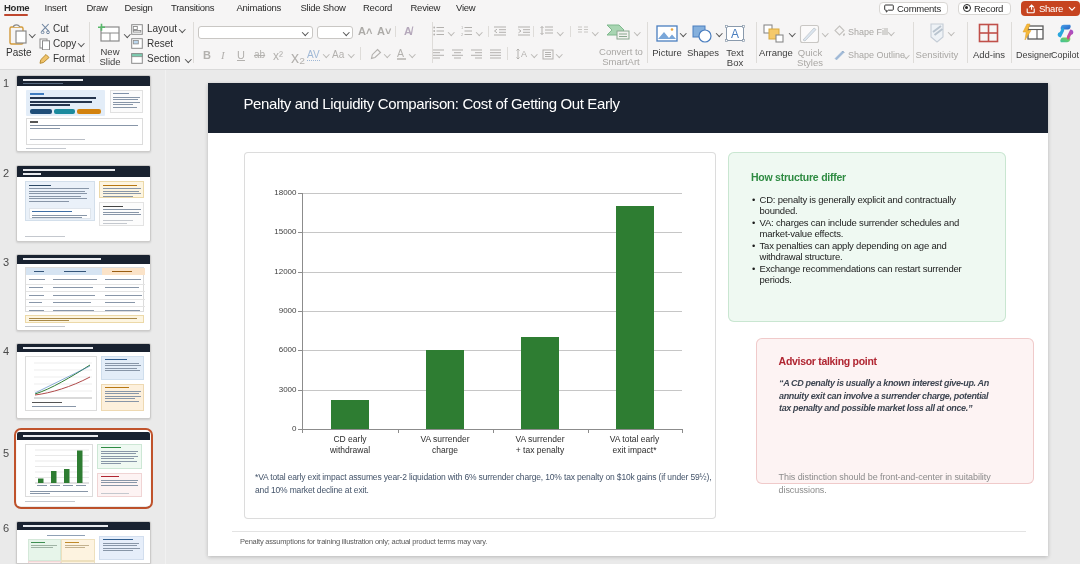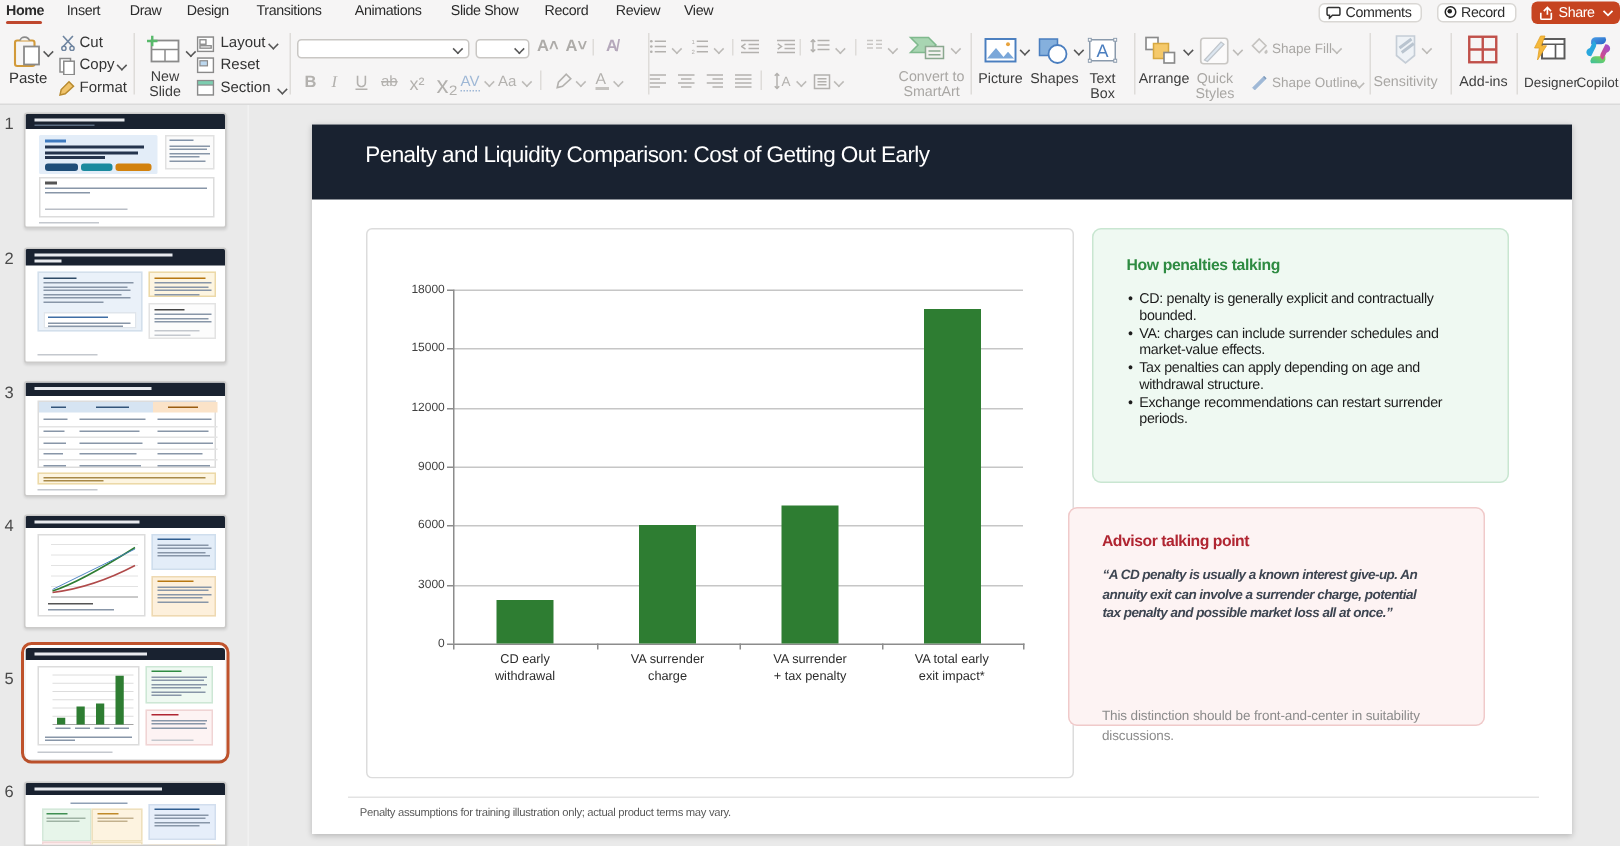"How penalties talking" h3 { text: penalties talking -> structure differ }
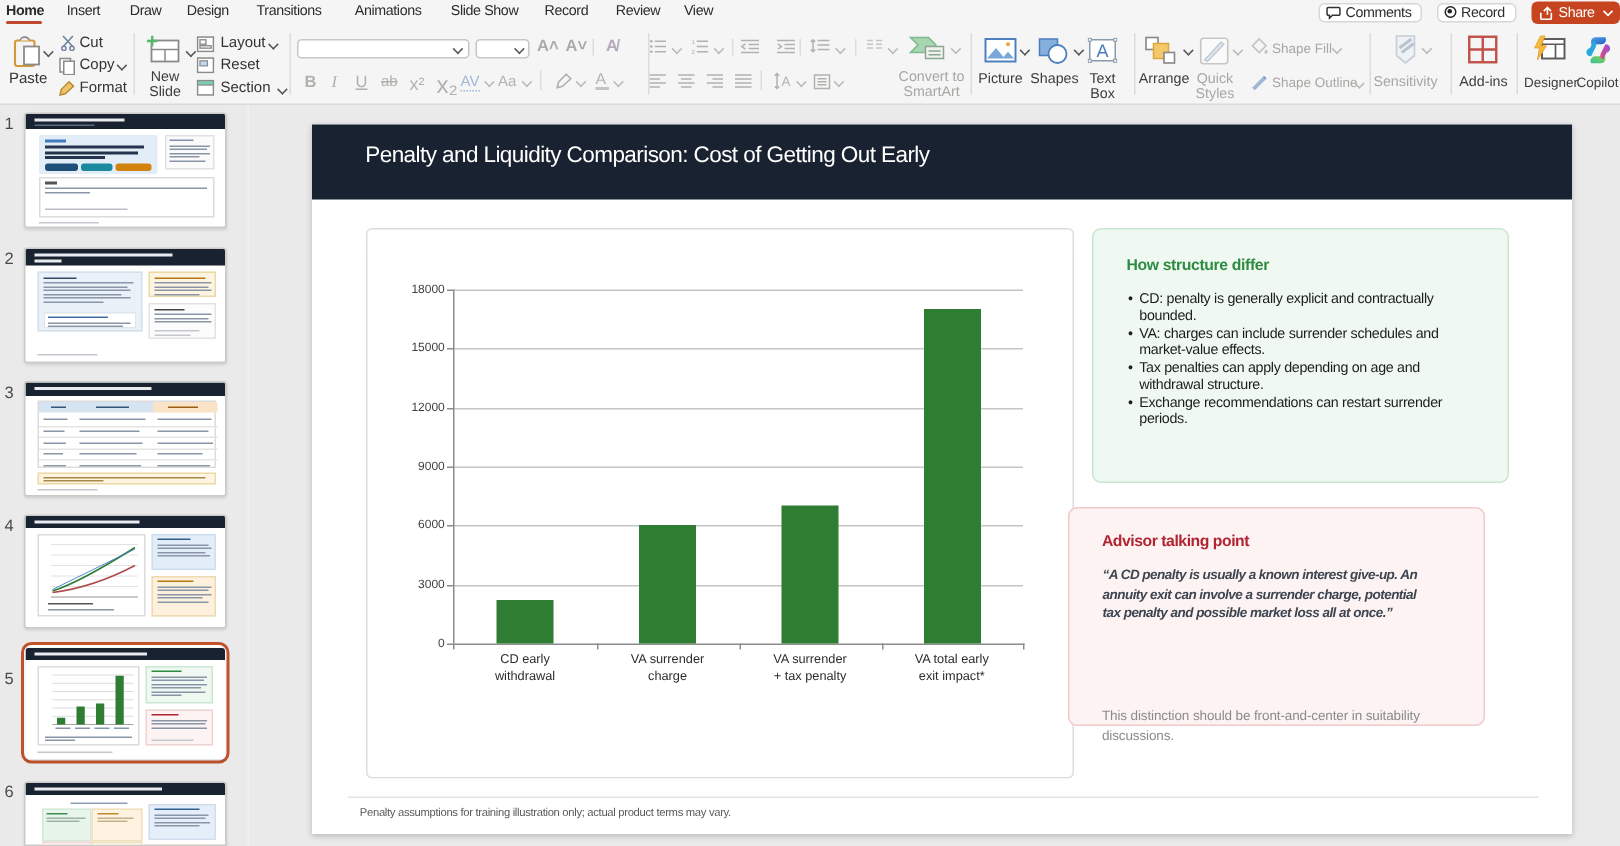"Advisor talking point" #pinkbox { left: 504px -> 548px }
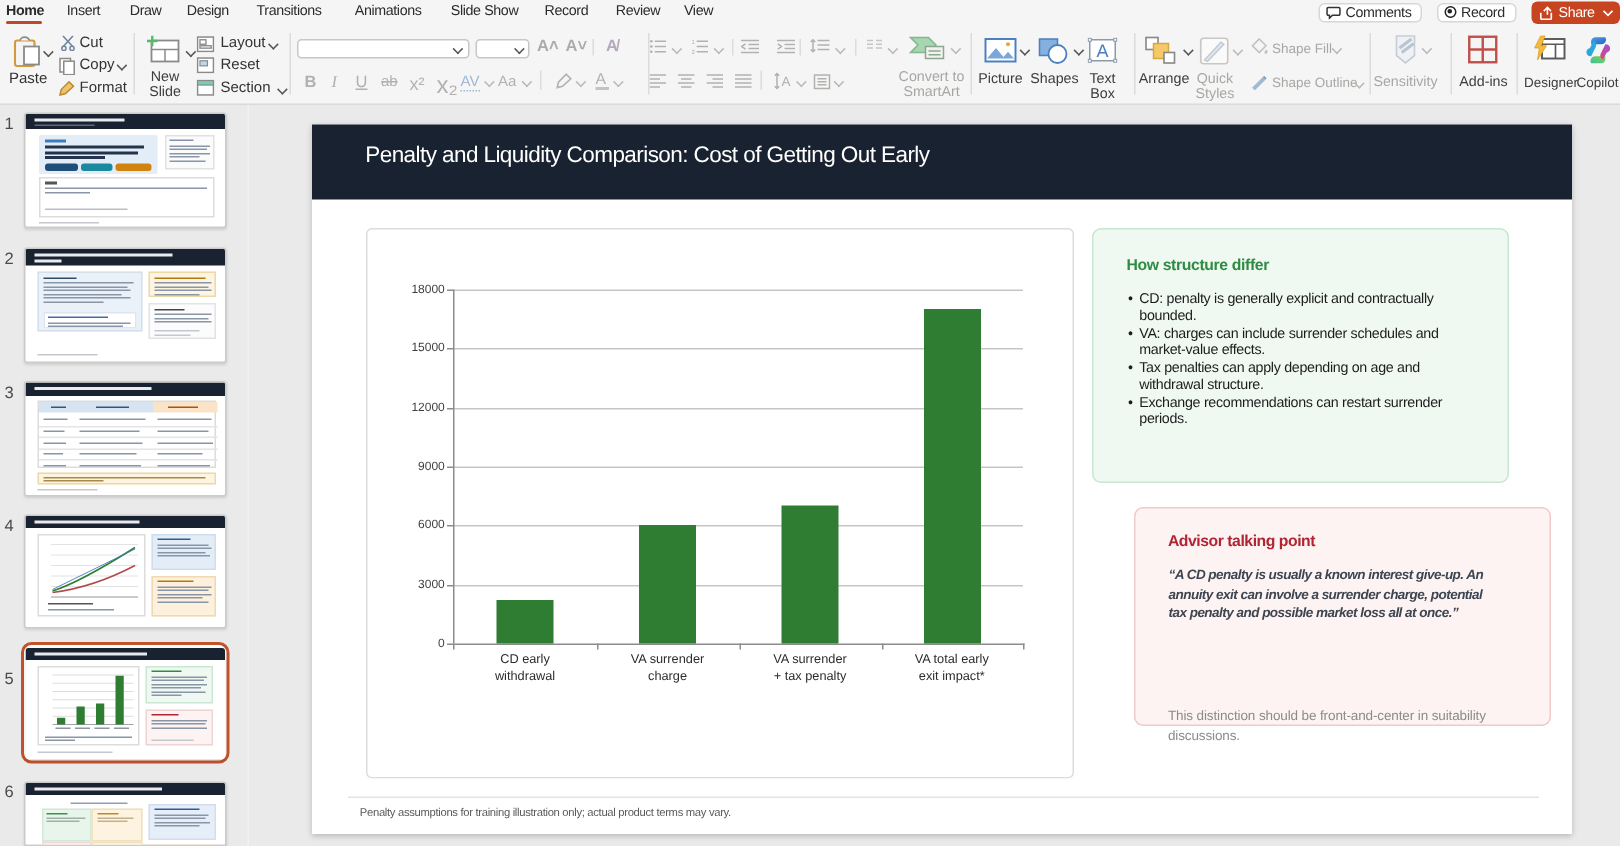"*VA total early exit impact" div { html: none -> <div>*VA total early exit impact assumes year-2 liquidation with 6% surrender charge, 10% tax penalty on $10k gains (if under 59½),<br>and 10% market decline at exit.</div> }
